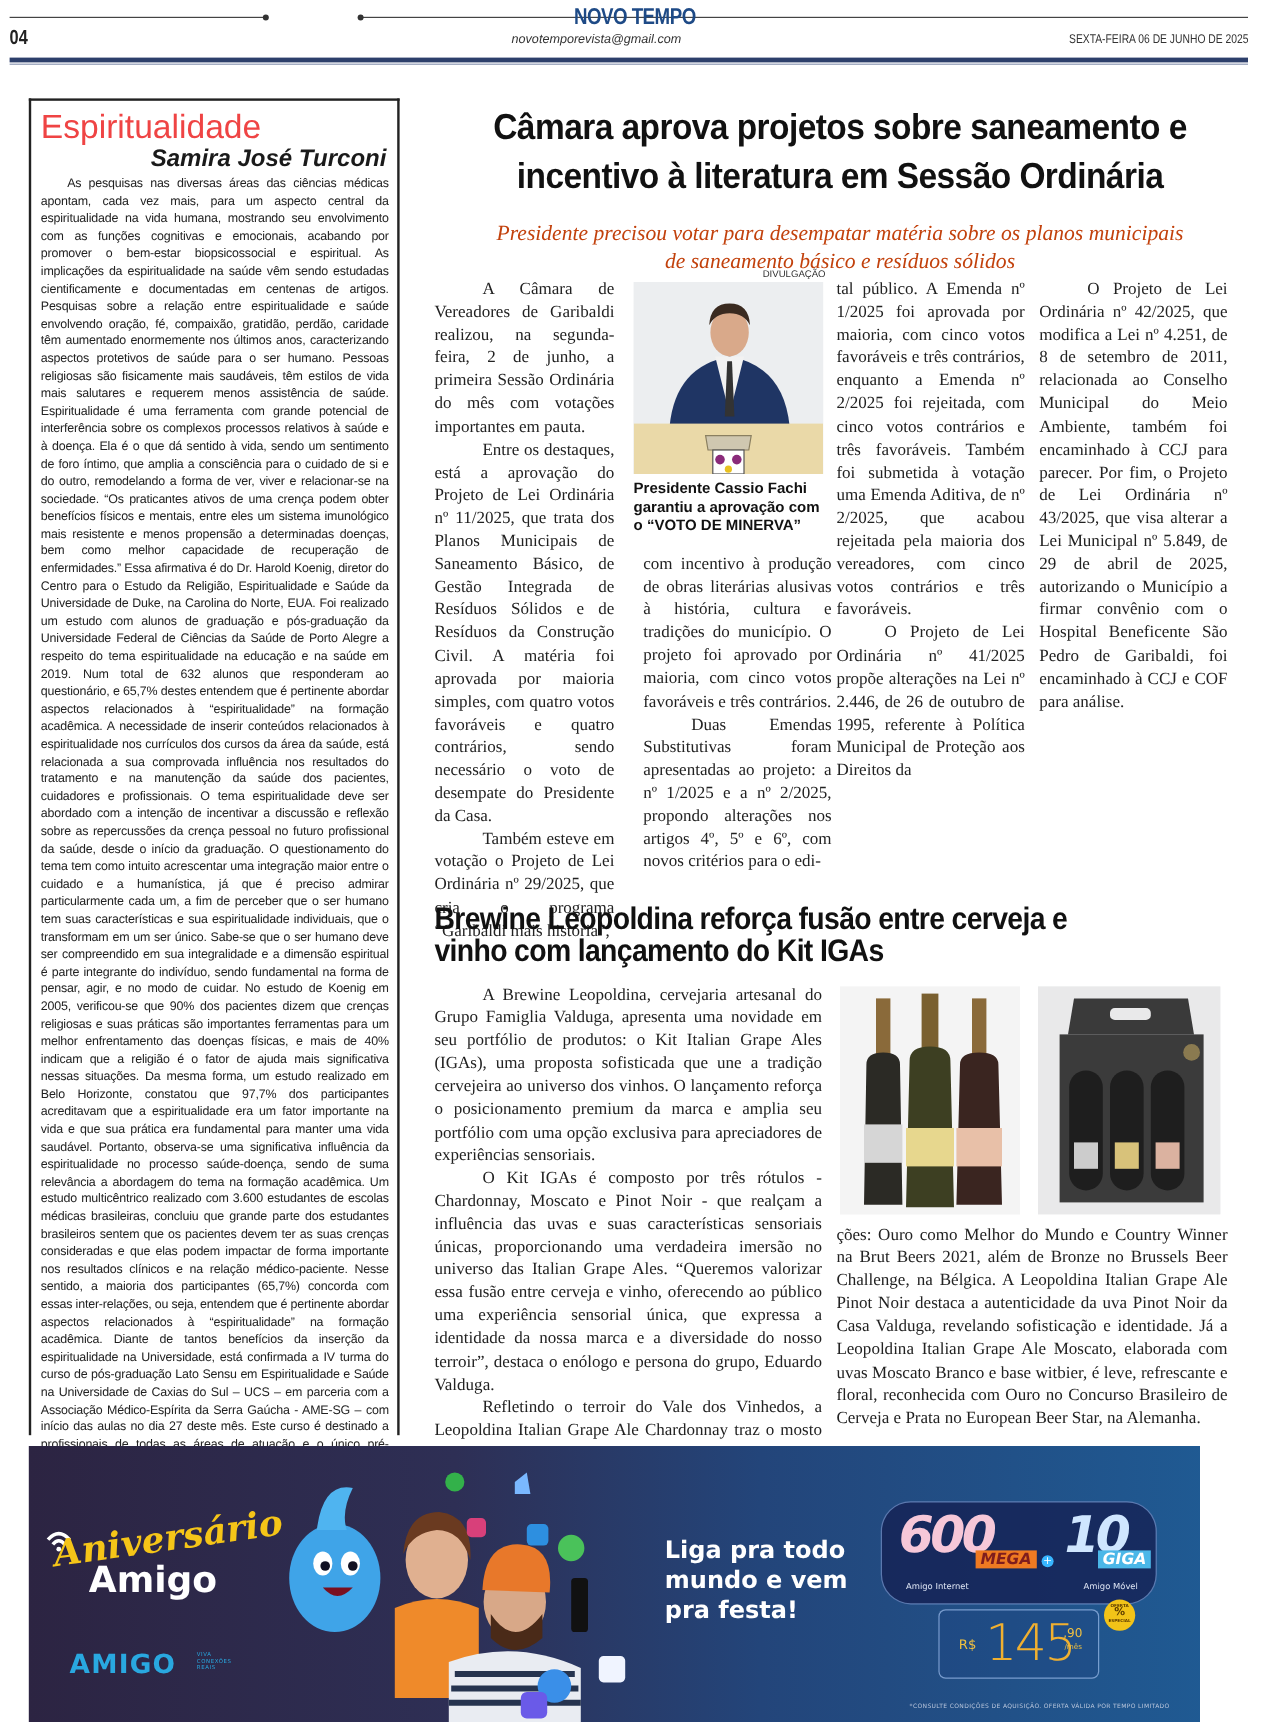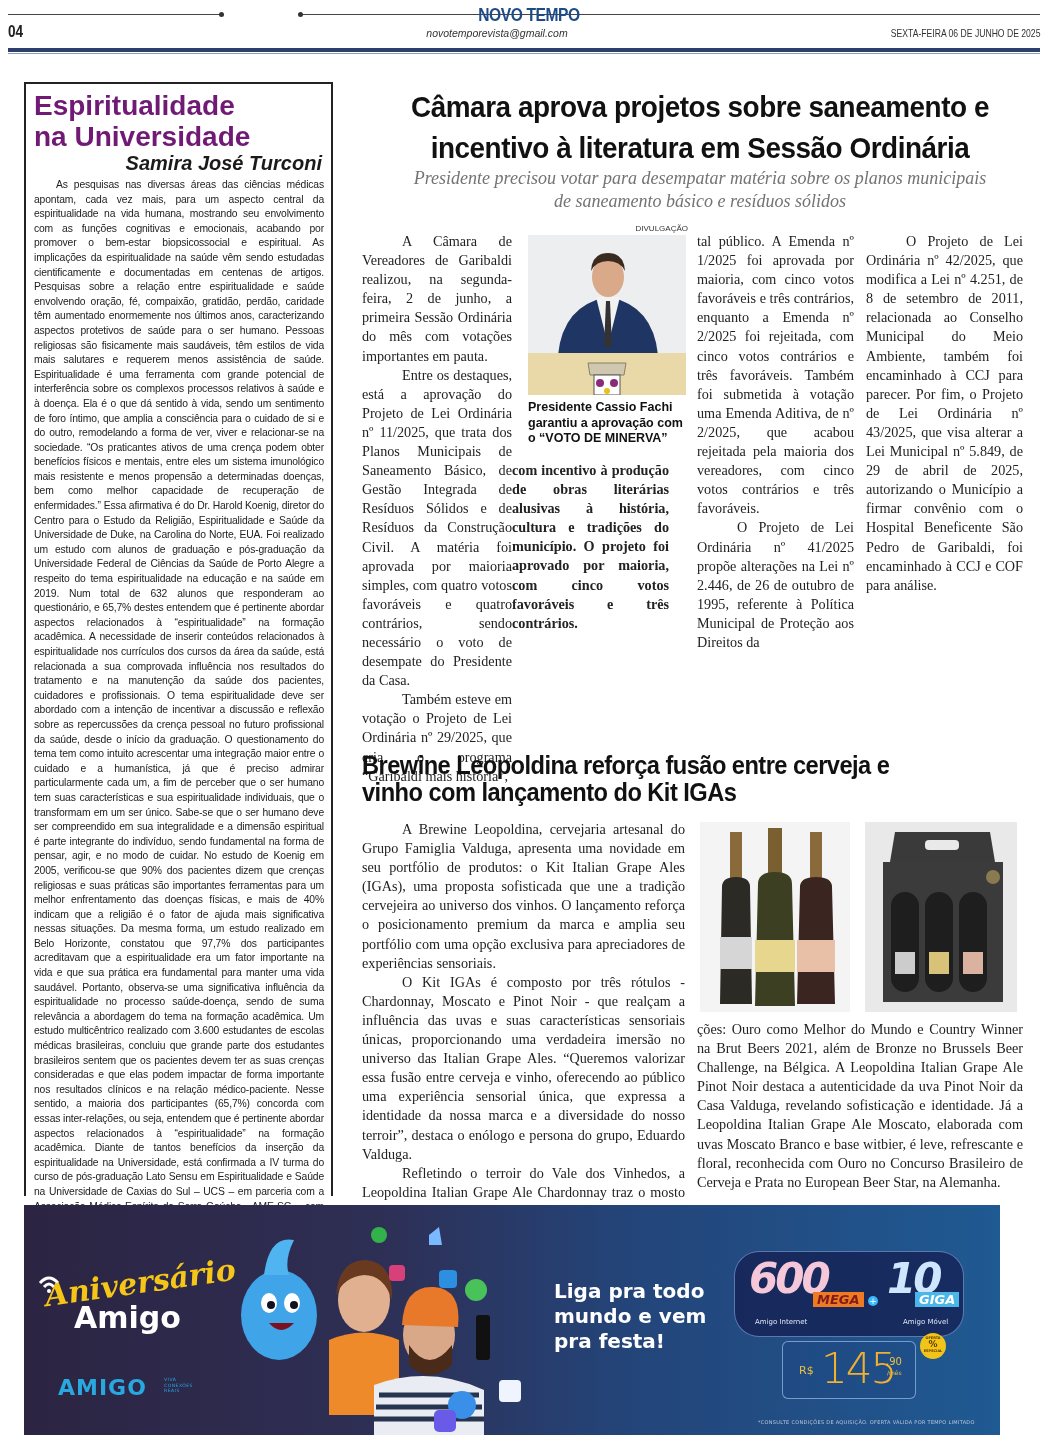"Espiritualidade" .col-title { color: #701a75 -> #ef4444; font-weight: bold -> normal }
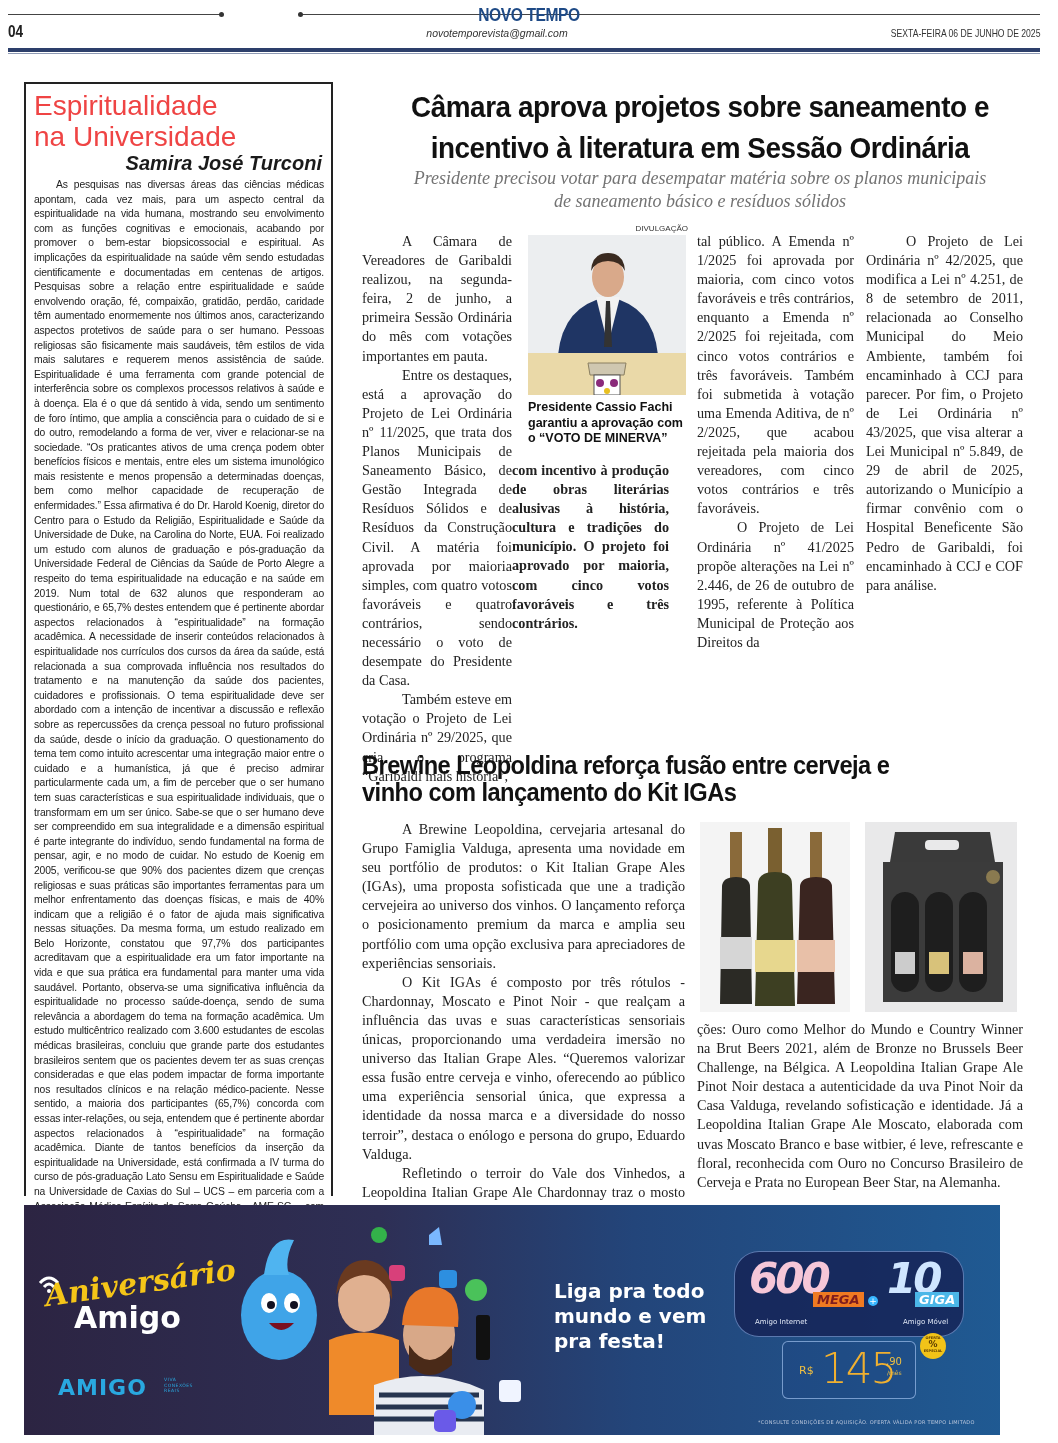"na Universidade" div { html: <div>na Universidade</div> -> none }
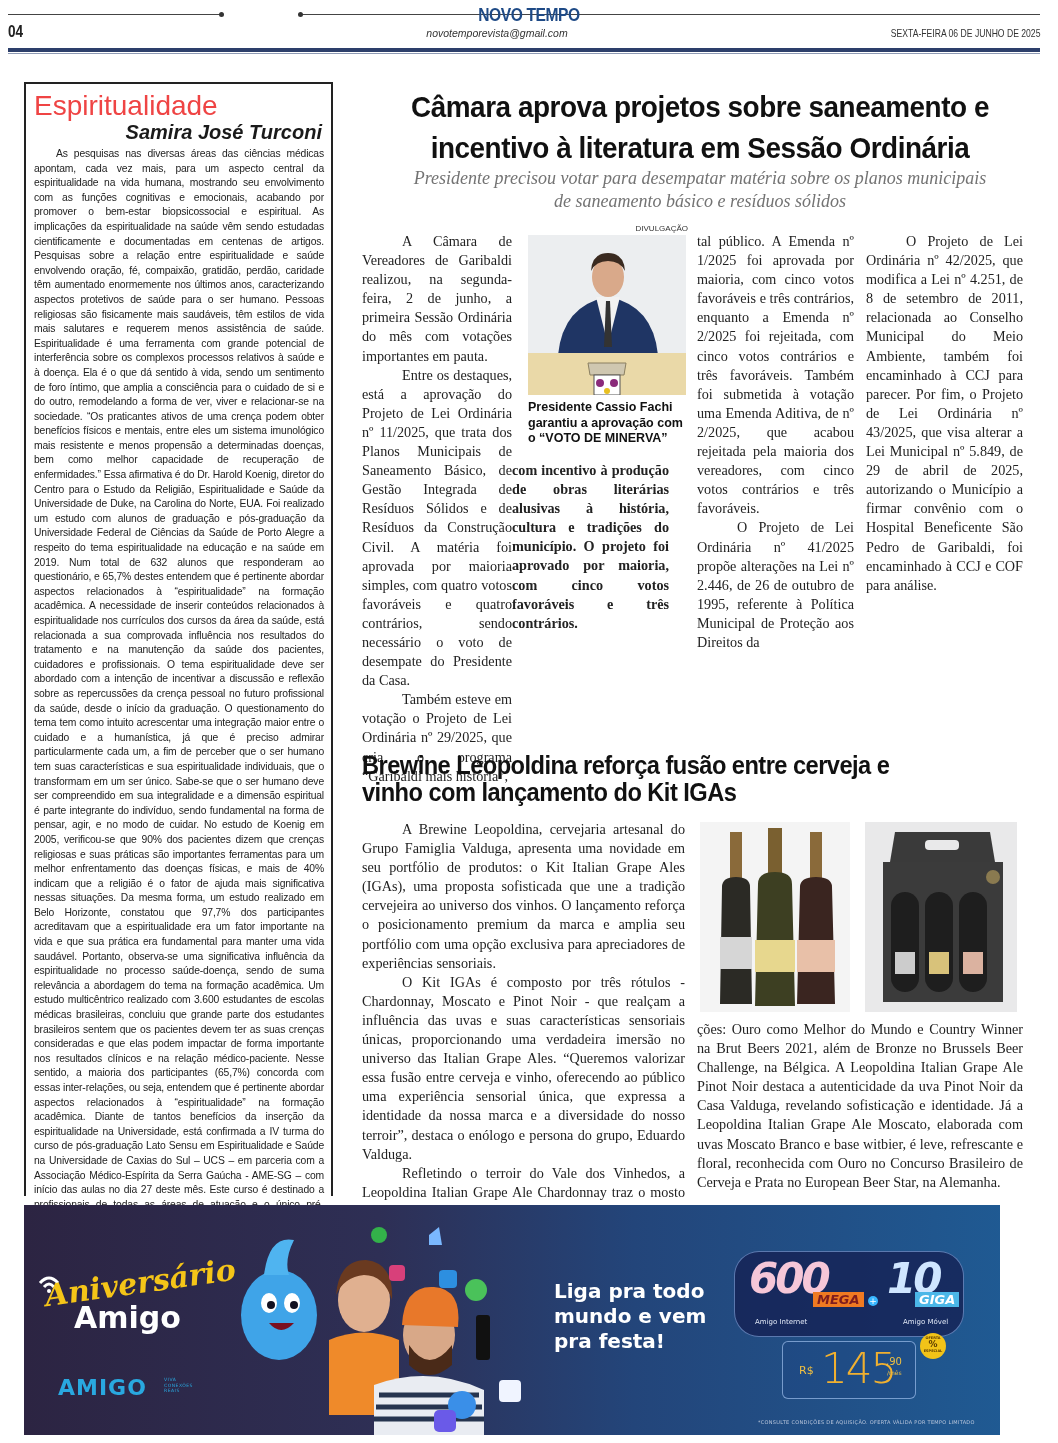"Presidente precisou votar para" .main-sub { color: #737373 -> #c2410c; top: 167px -> 183px }
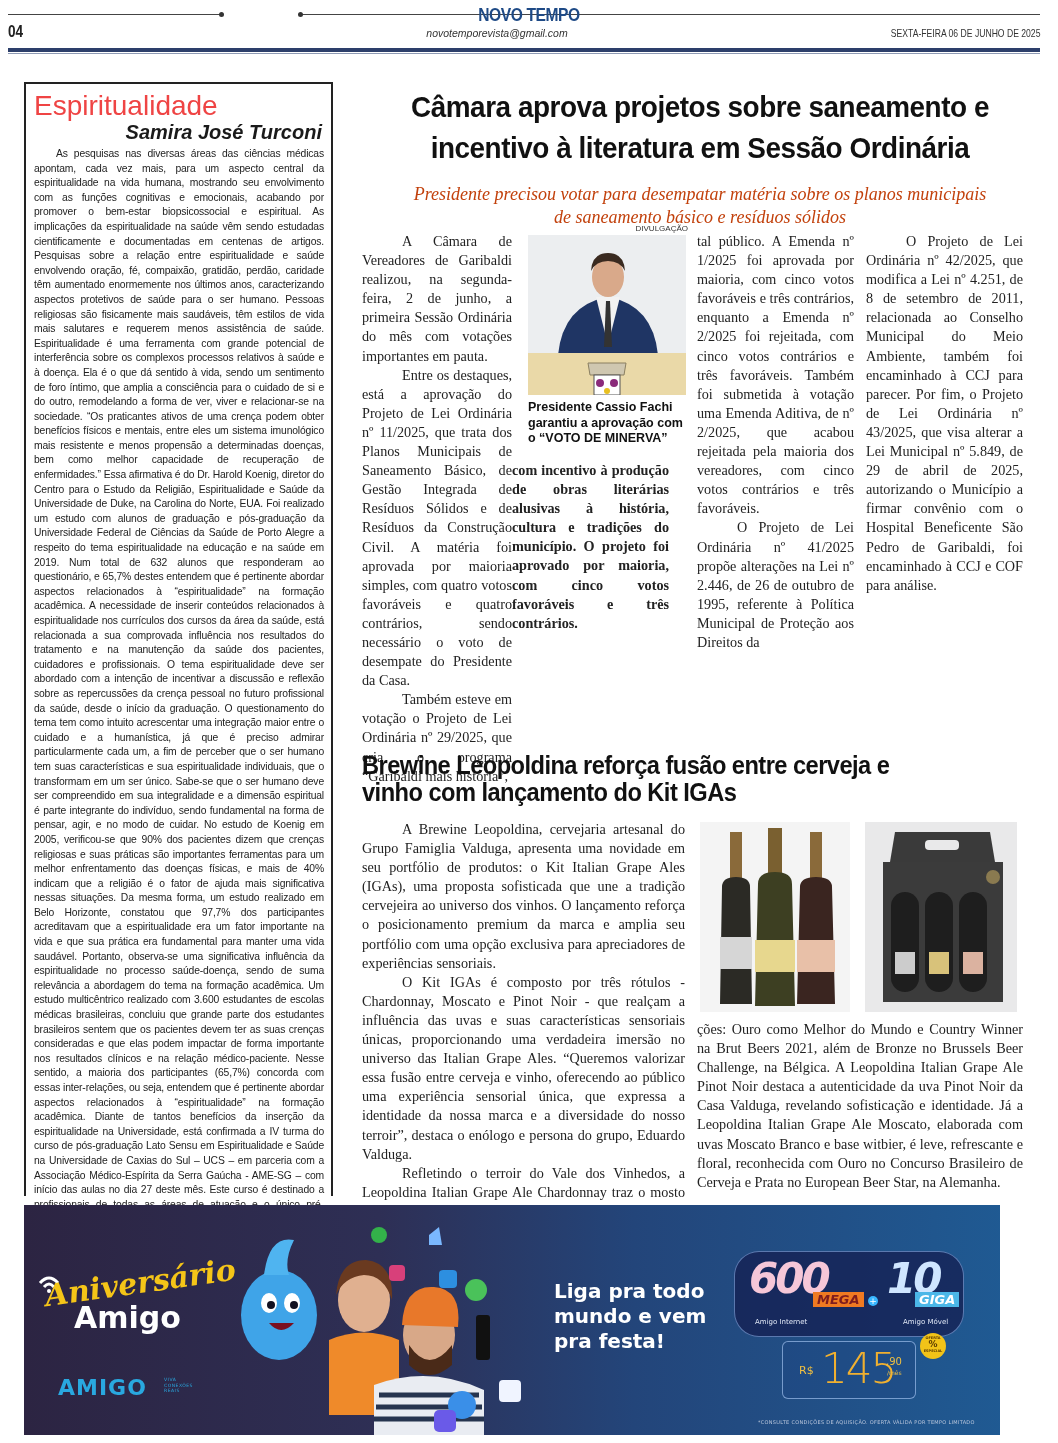"com incentivo à produção de" div.tcol { font-weight: bold -> none; left: 512px -> 536px }
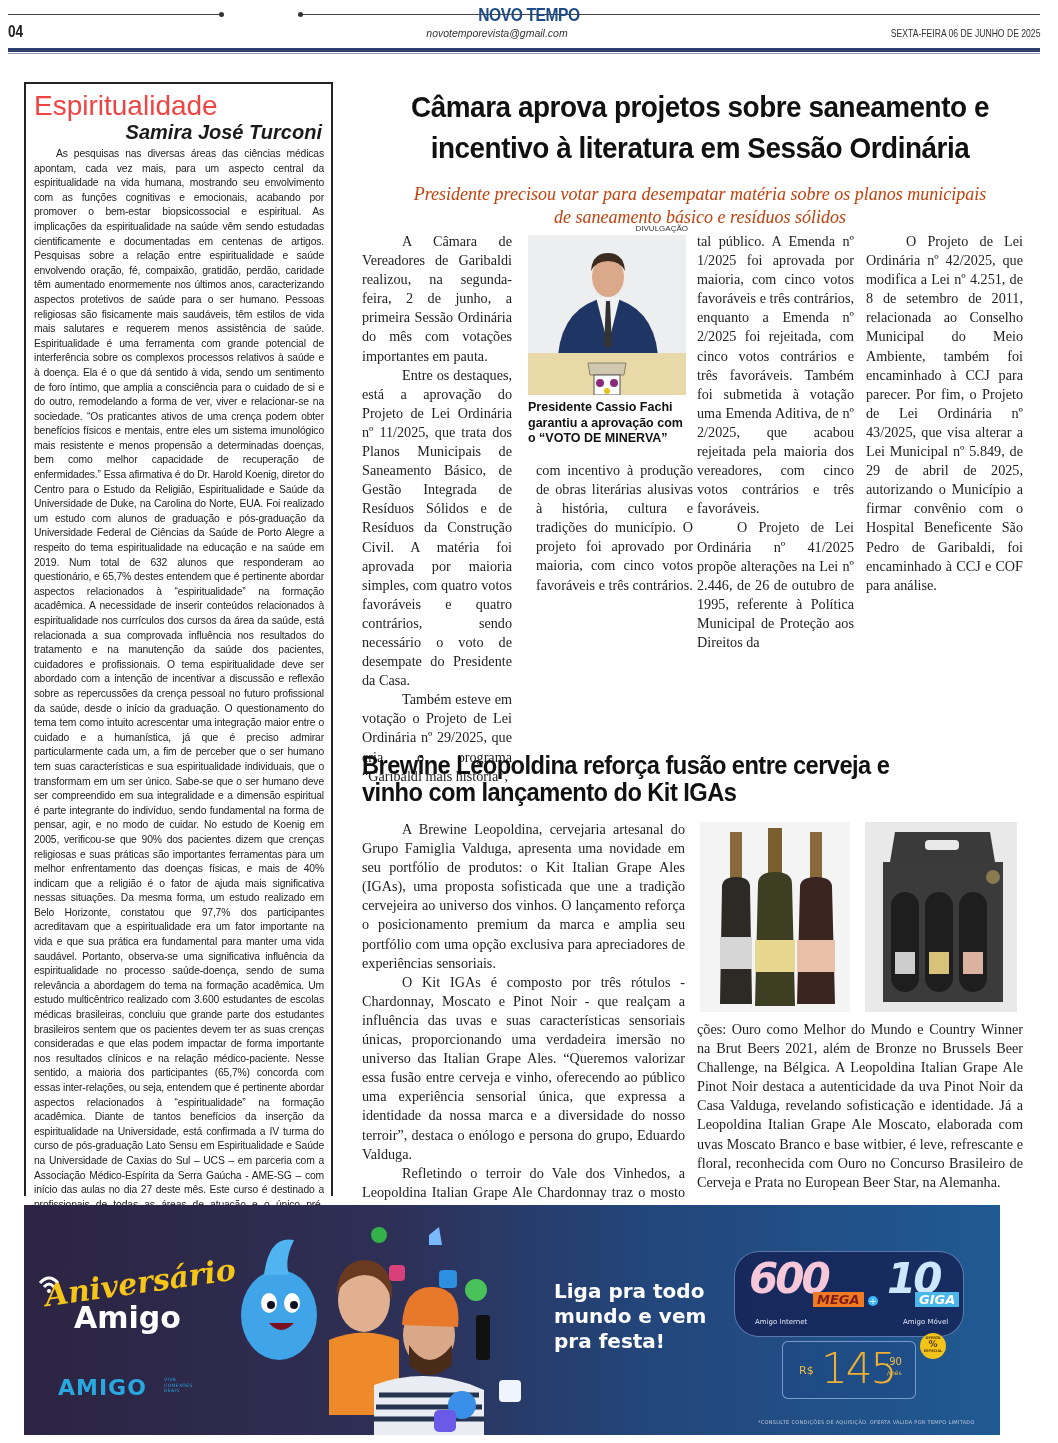"Duas Emendas Substitutivas foram" p { html: none -> <p>Duas Emendas Substitutivas foram apresentadas ao projeto: a nº 1/2025 e a nº 2/2025, propondo alterações nos artigos 4º, 5º e 6º, com novos critérios para o edi-</p> }
